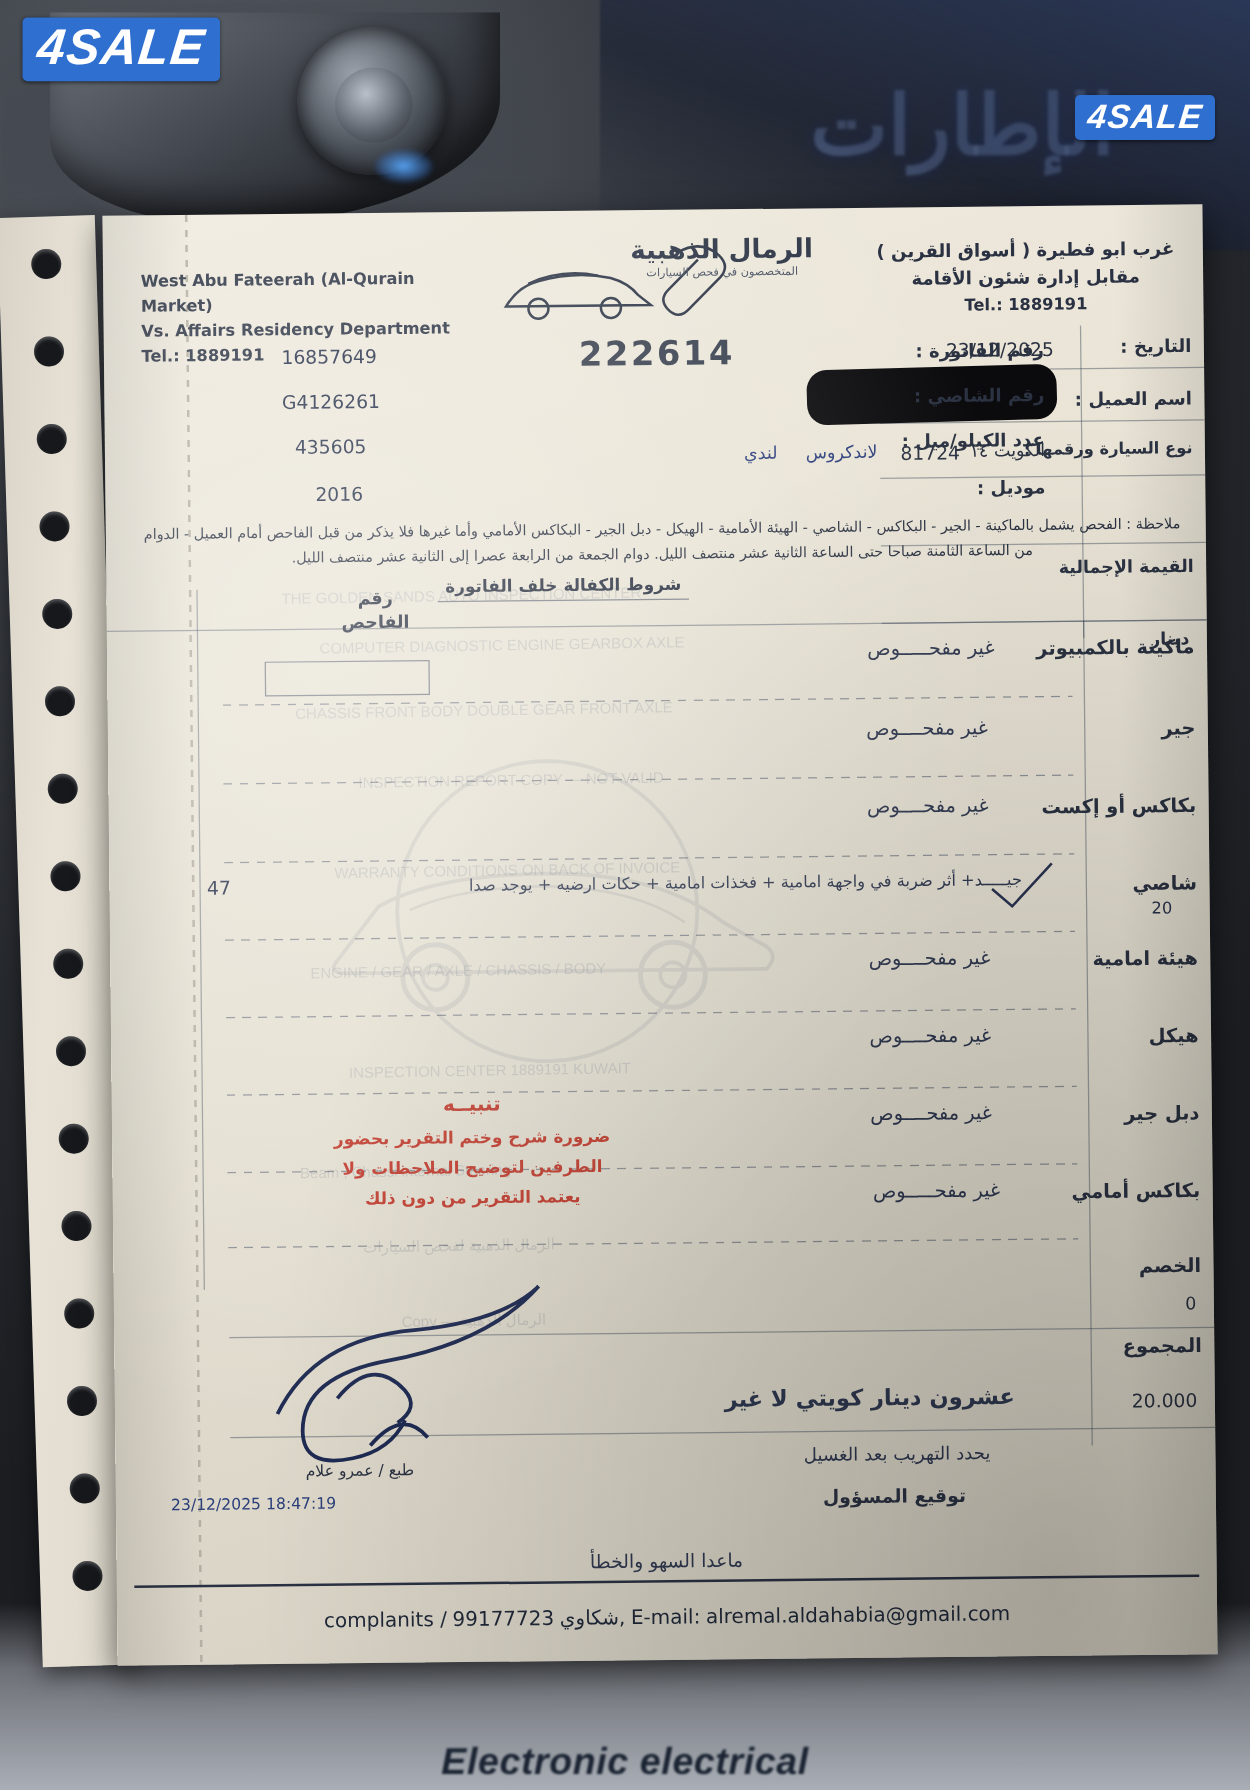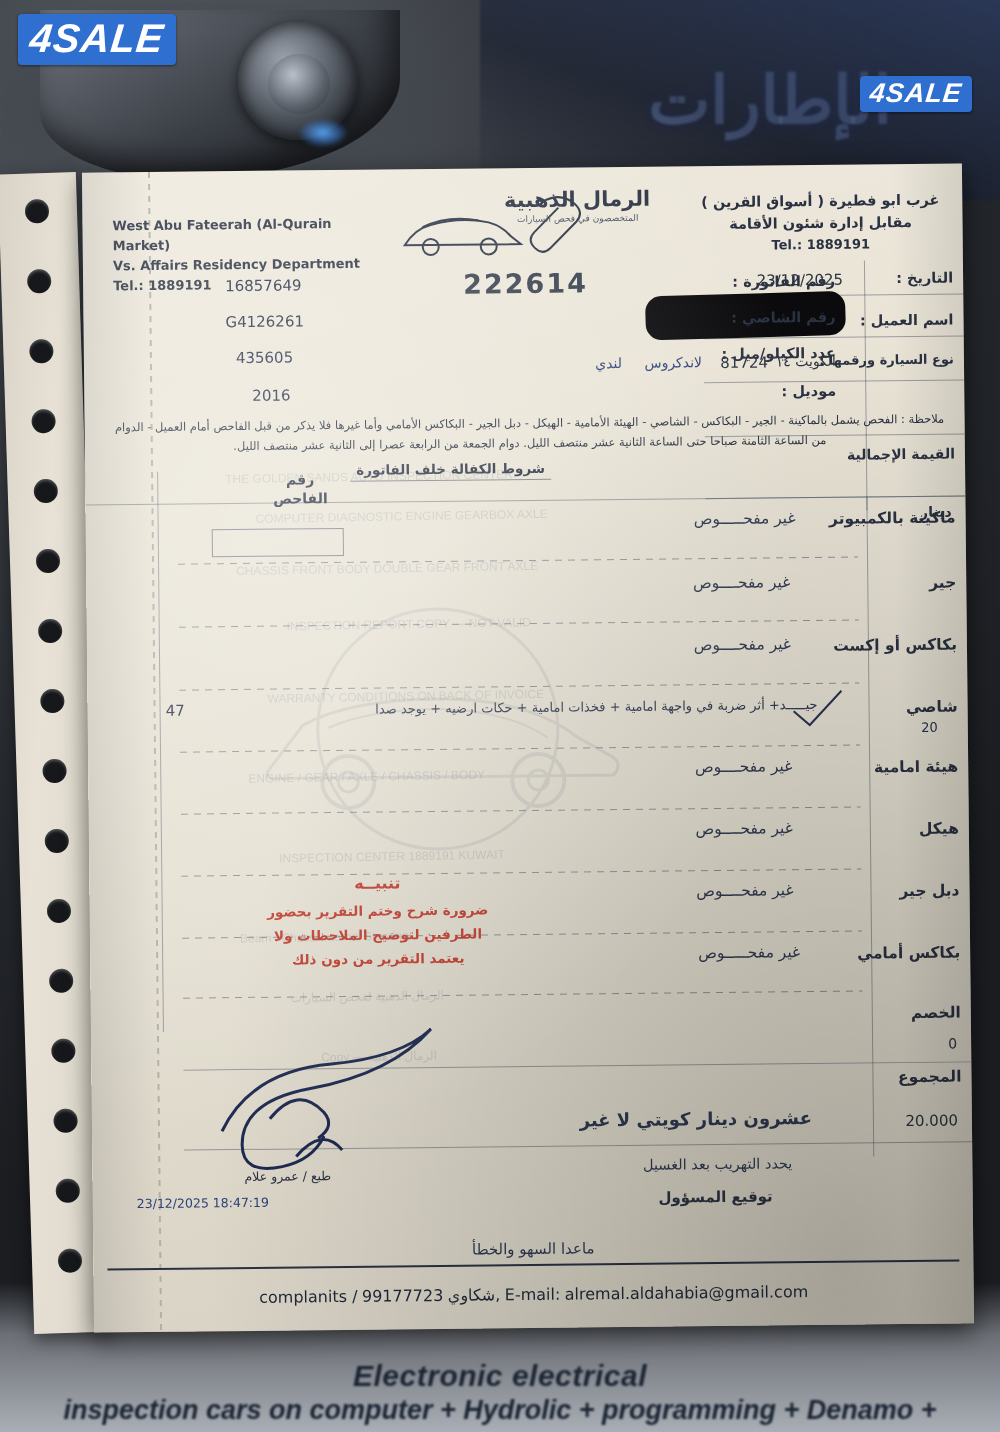"inspection cars on computer +" div.l2 { html: <div>inspection cars on computer + Hydrolic + programming + Denamo +</div> -> none }
